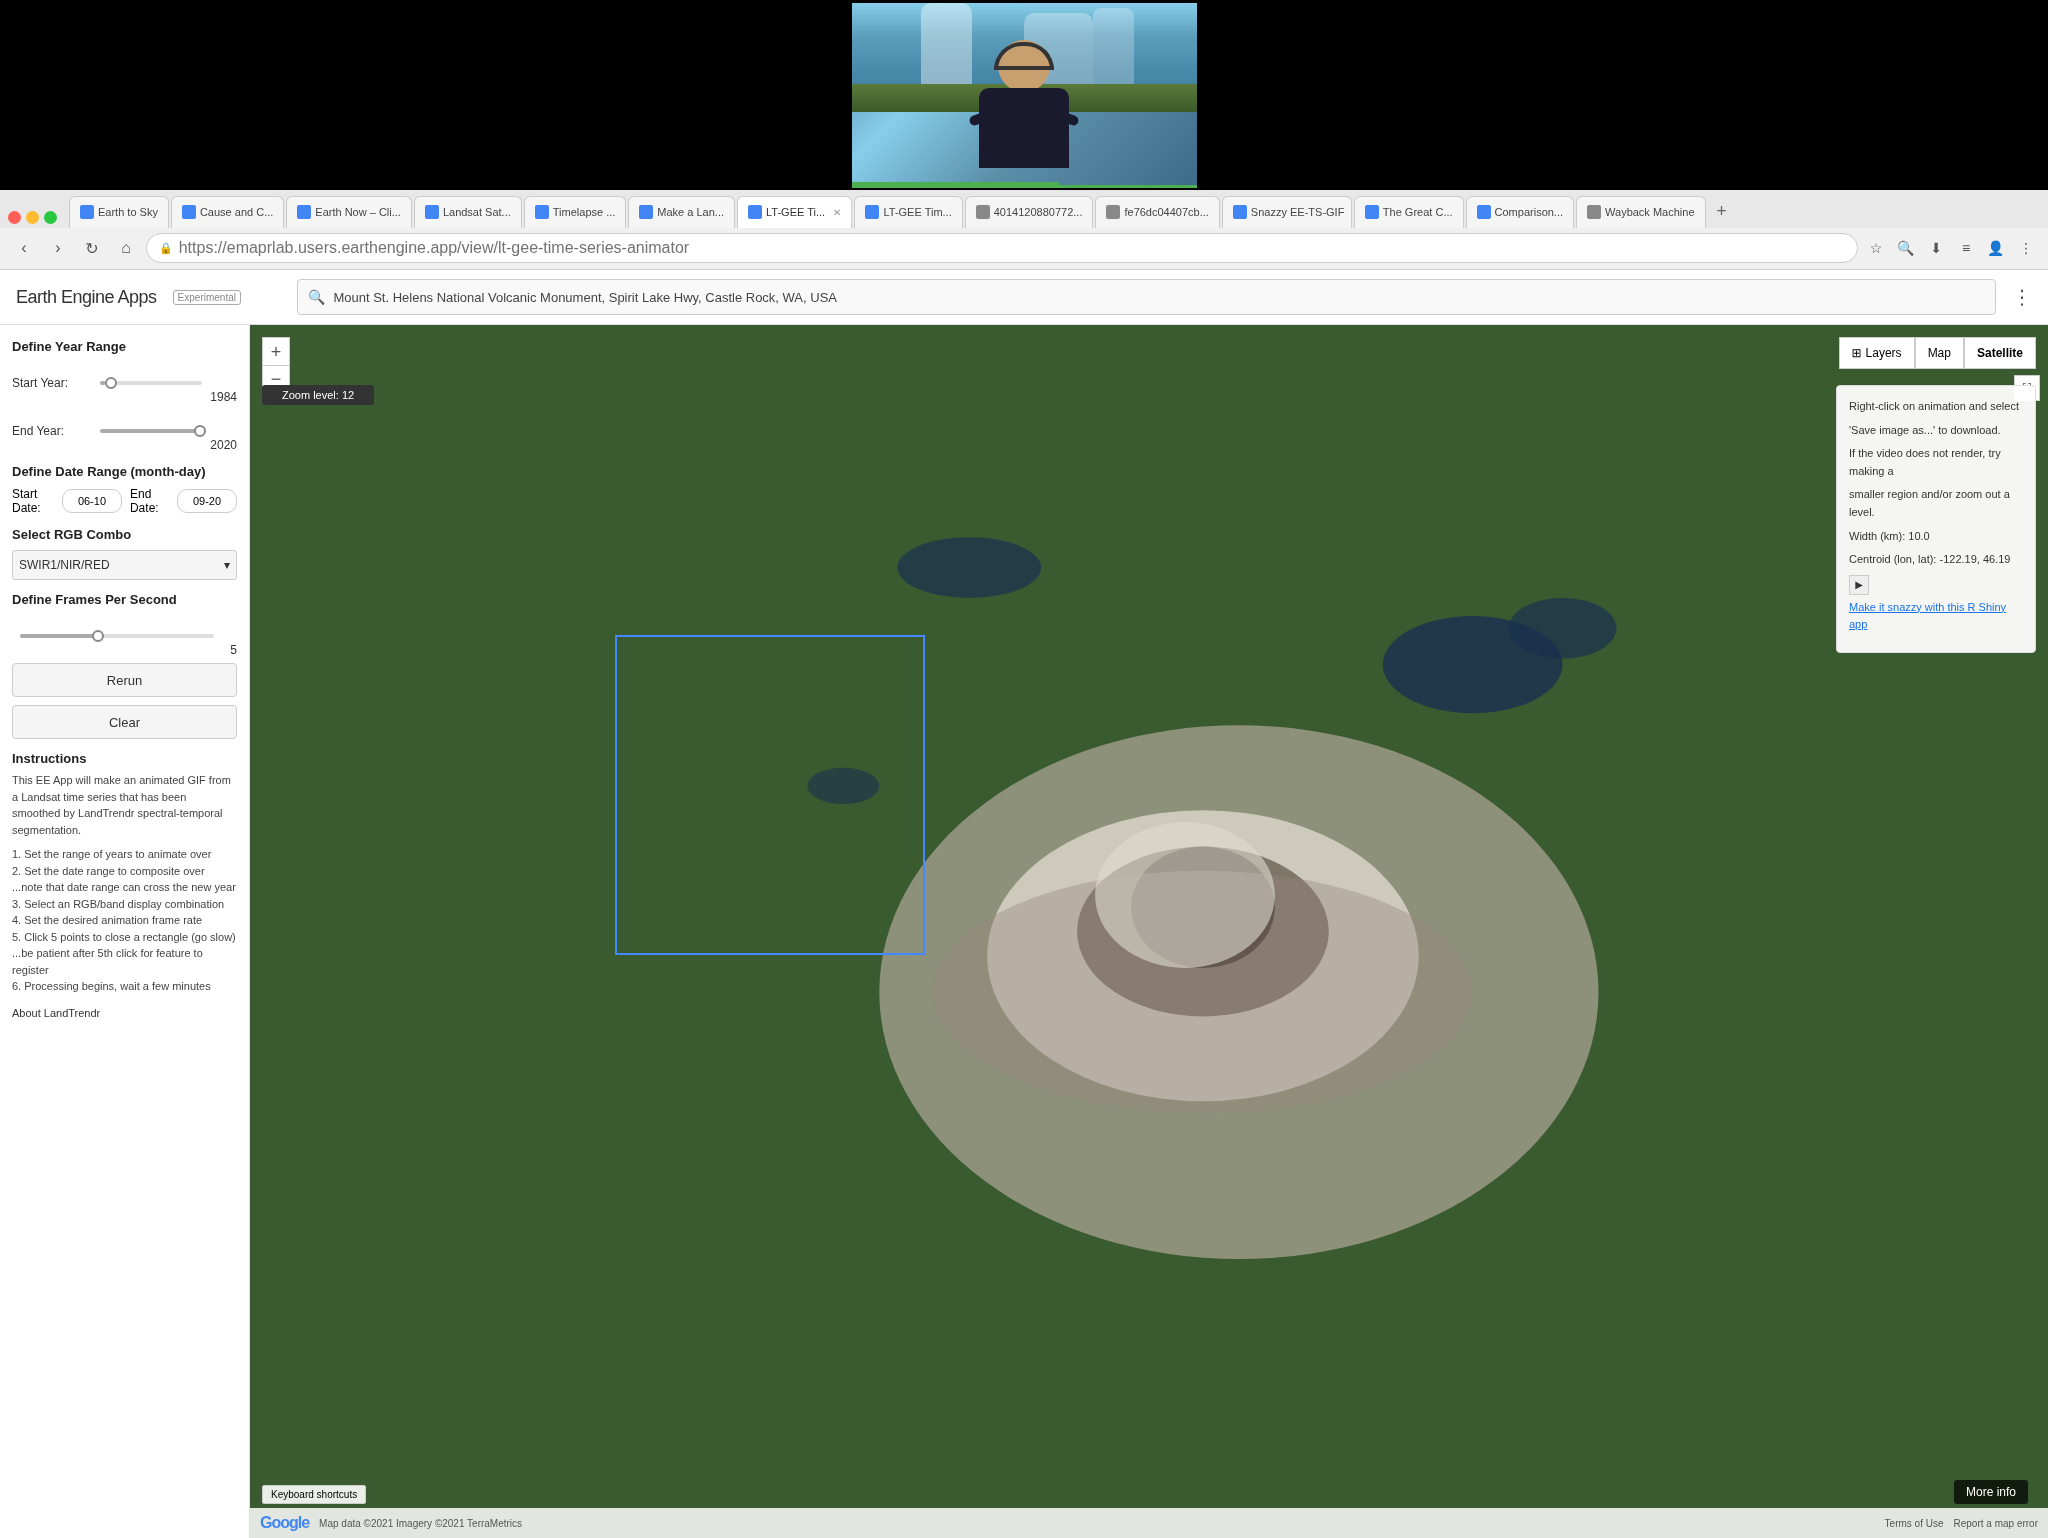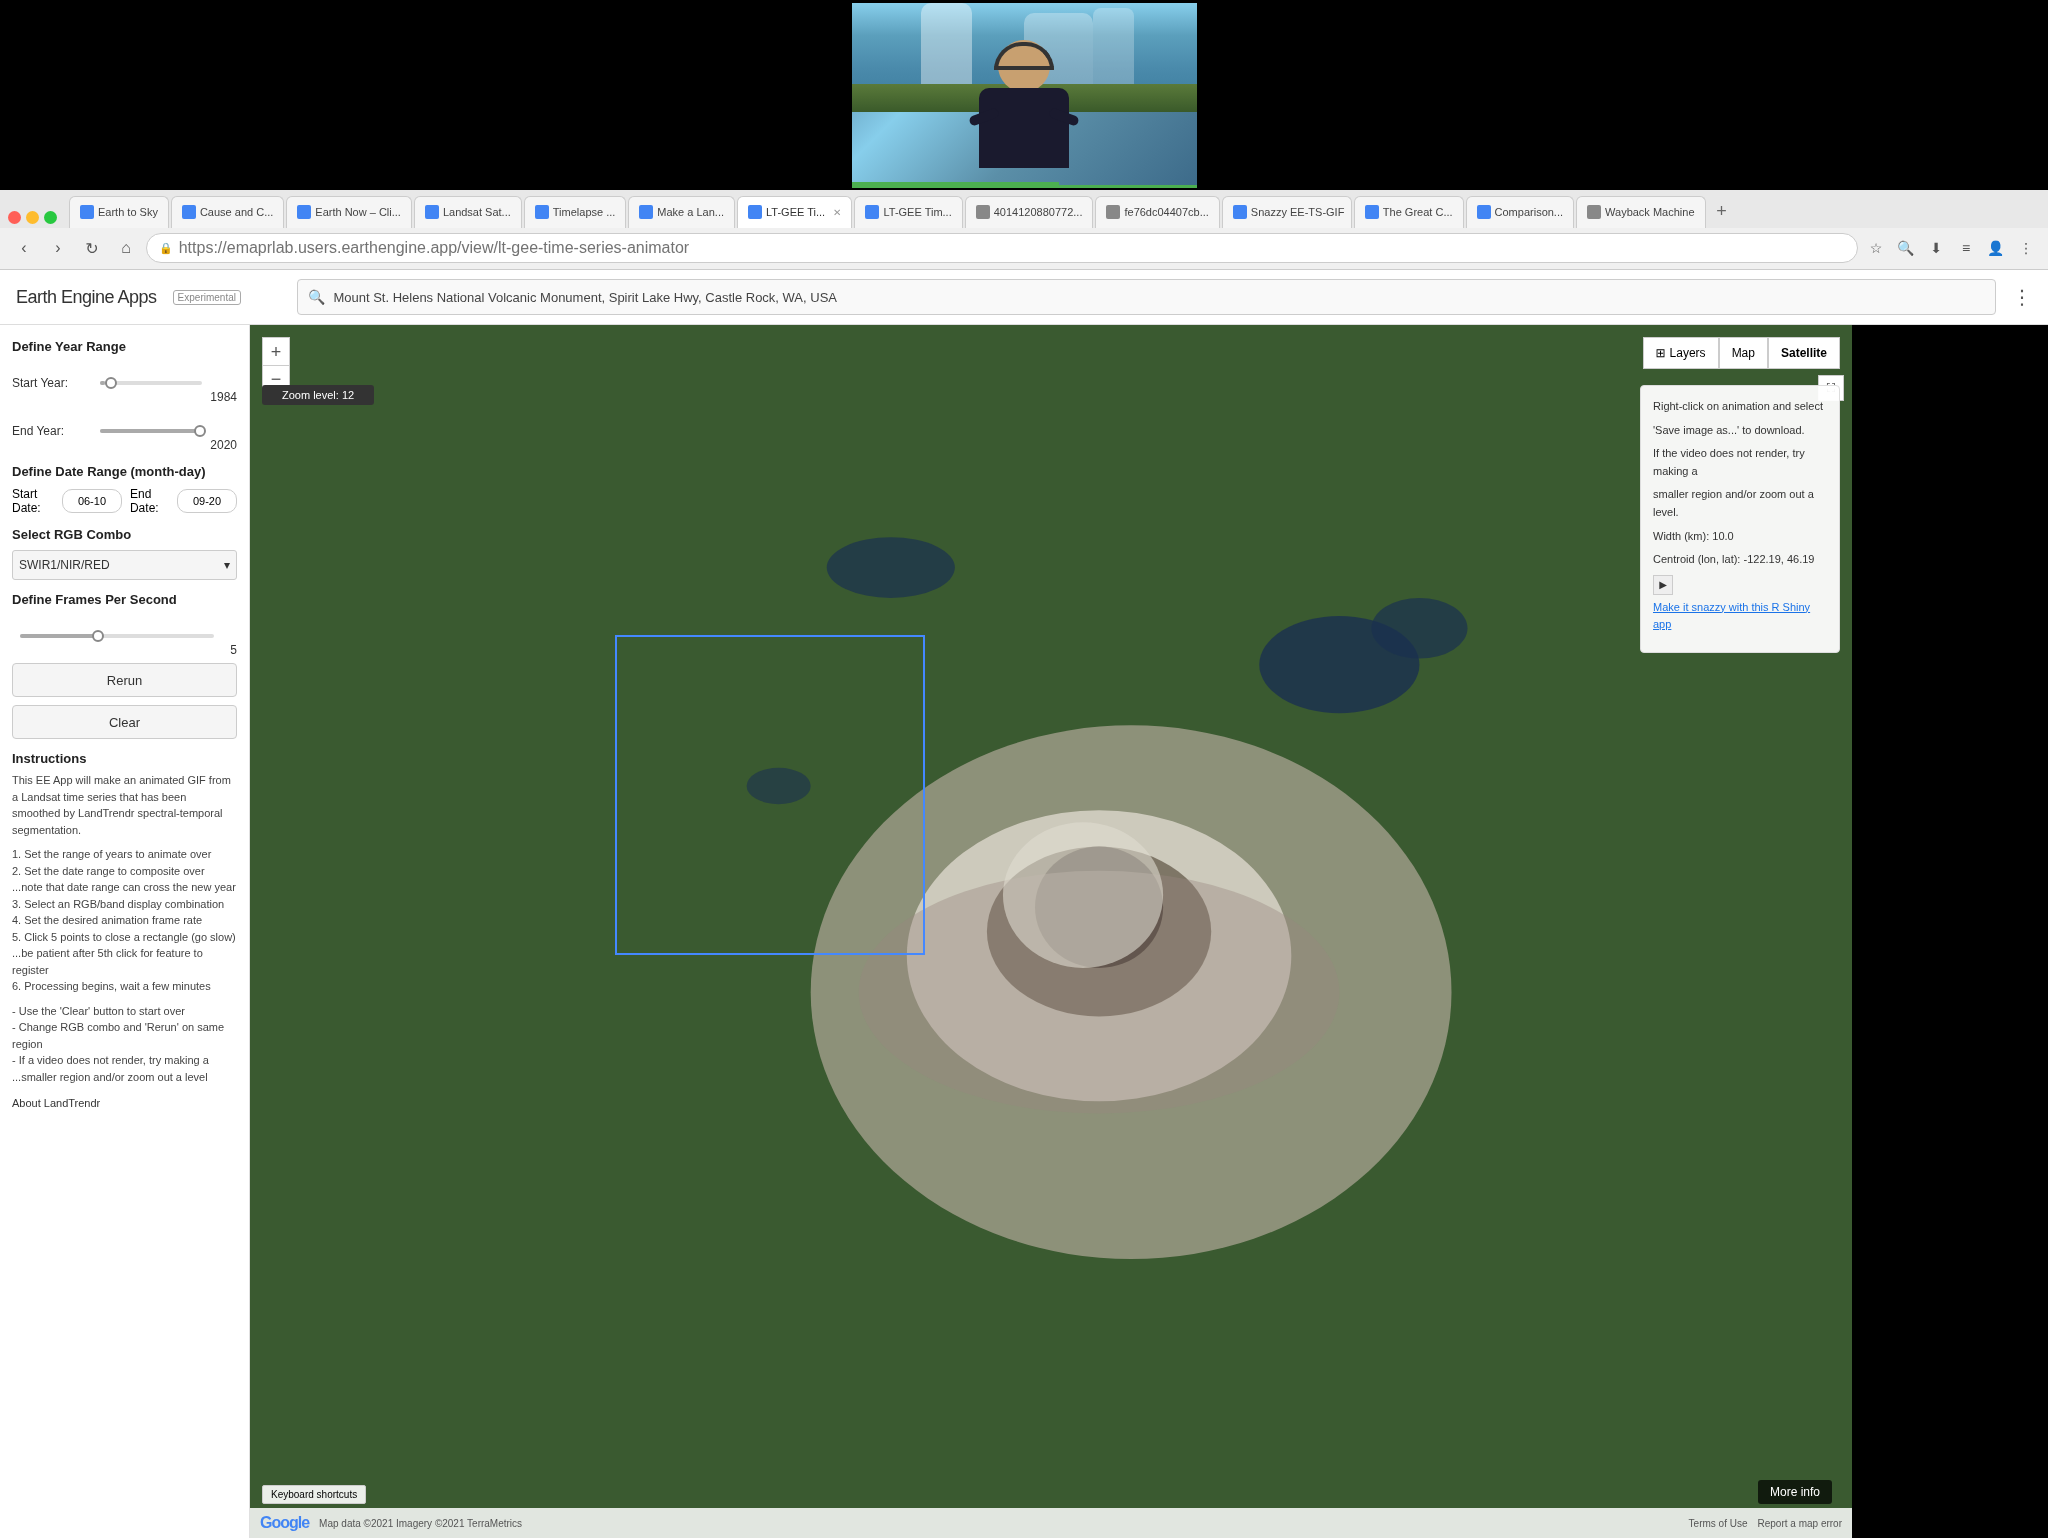"Earth Engine Apps" #app-area { width: 1852px -> 2048px }
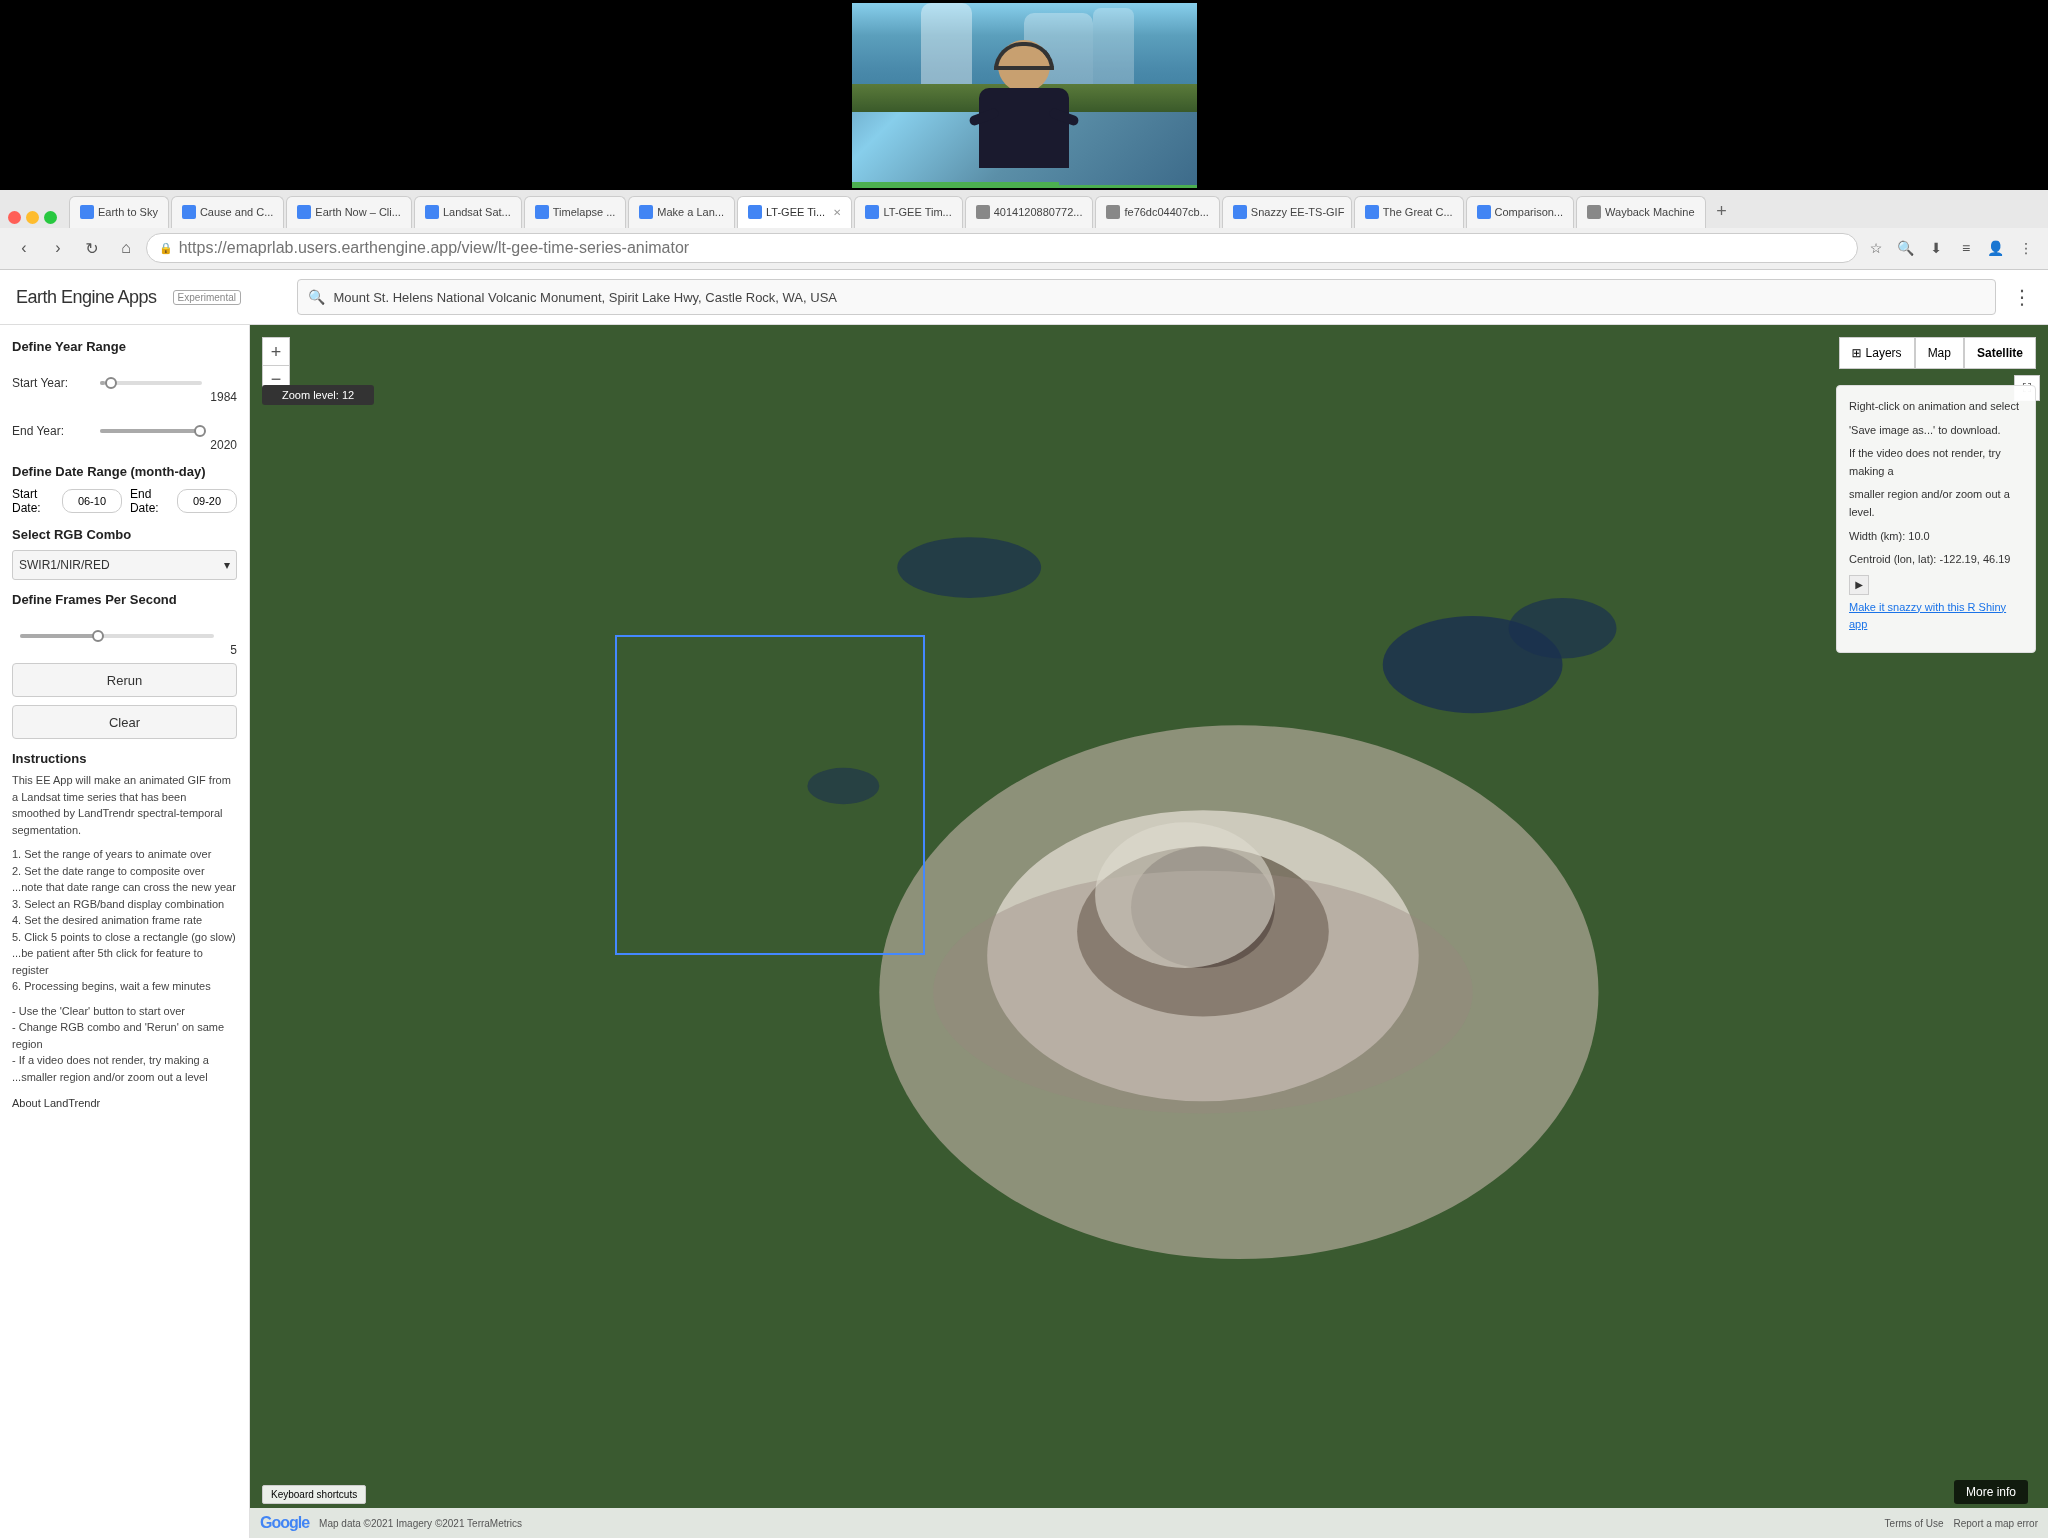"- Use the 'Clear' button" div.instructions-text { html: <div> <div>- Use the 'Clear' button to start over</div> <div>- Change RGB combo and 'Rerun' on same region</div> <div>- If a video does not render, try making a</div> <div>...smaller region and/or zoom out a level</div> </div> -> none }
